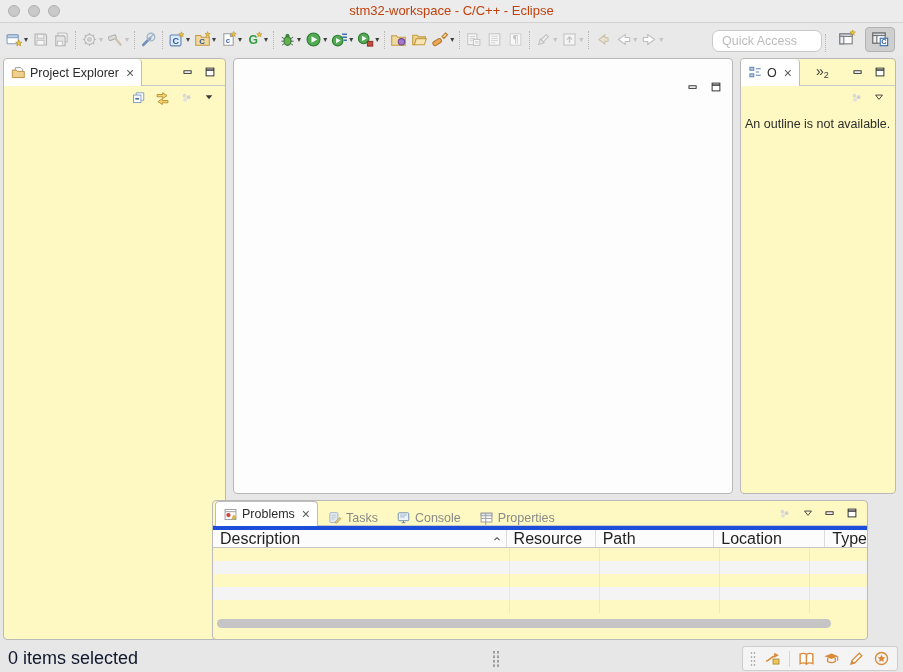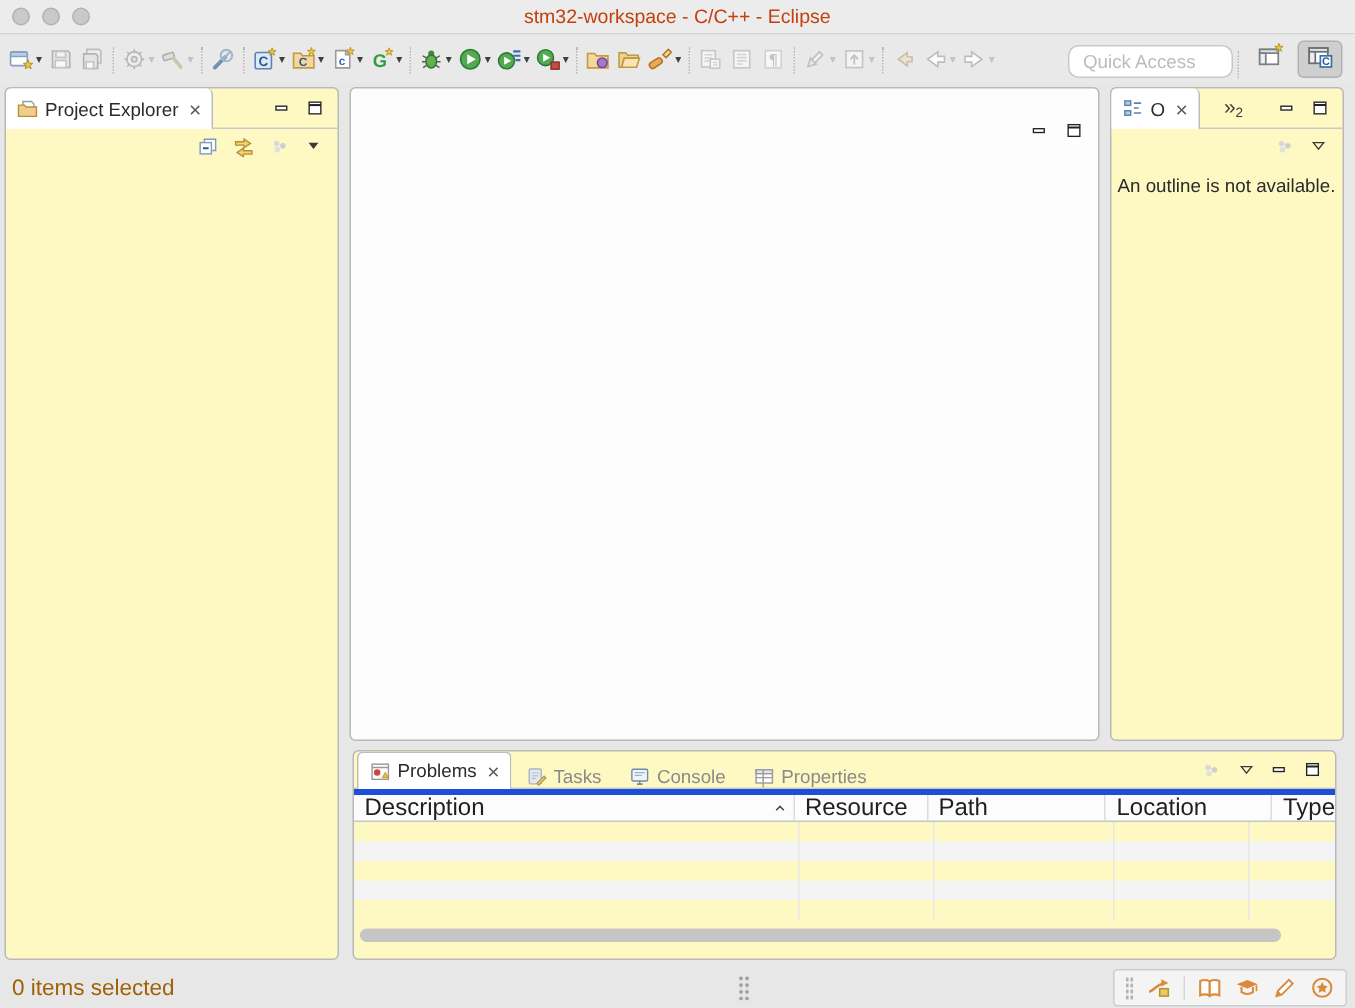"Problems" #bottom { left: 235px -> 212px }
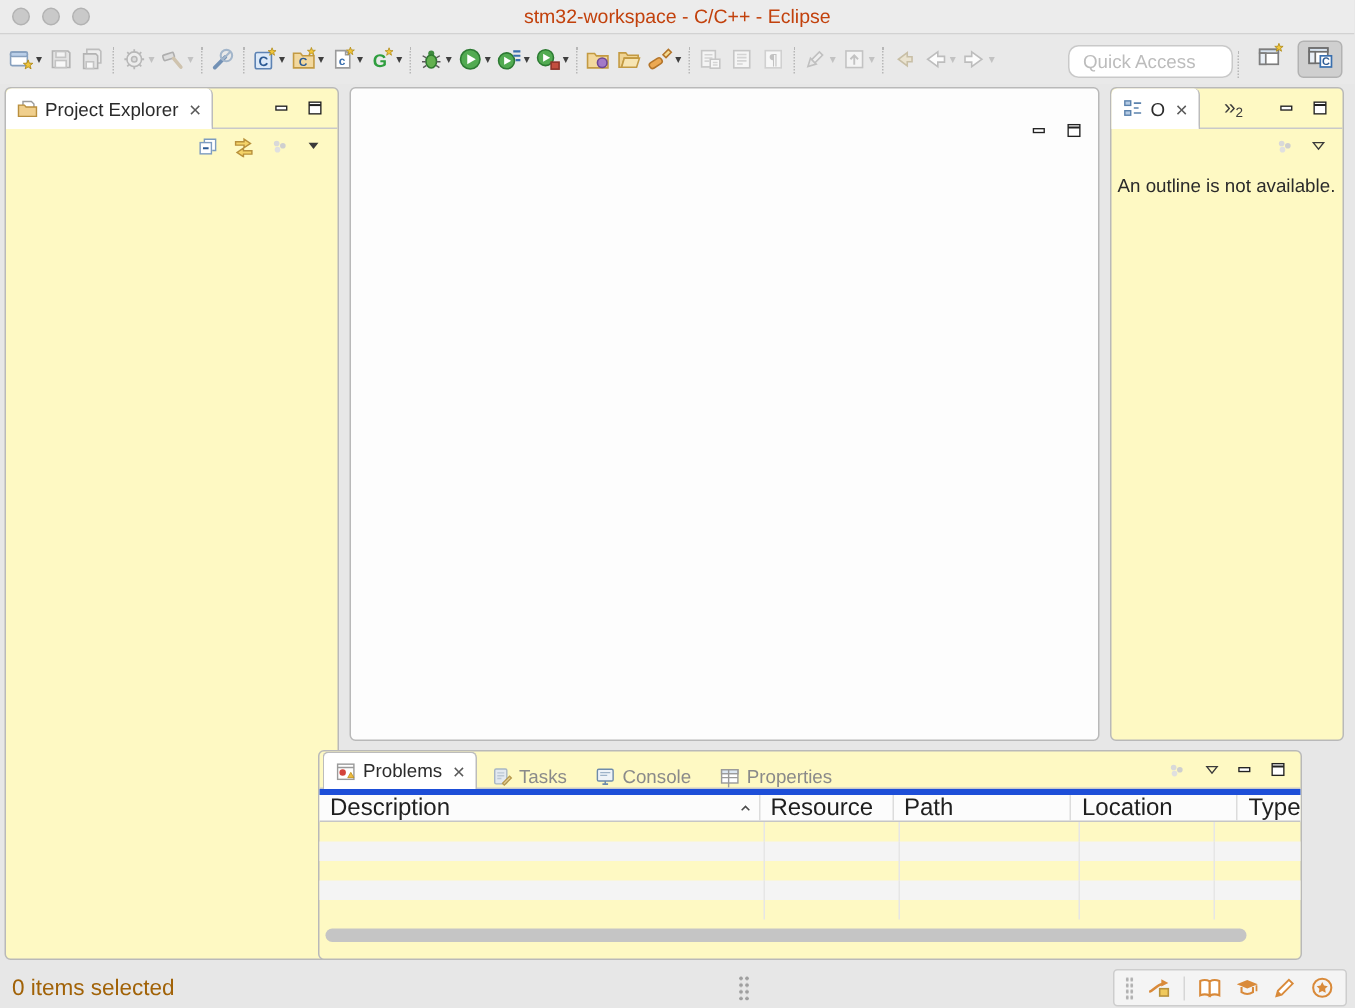"0 items selected" .status-left { color: #a16207 -> #0f172a; font-size: 15px -> 18px }
